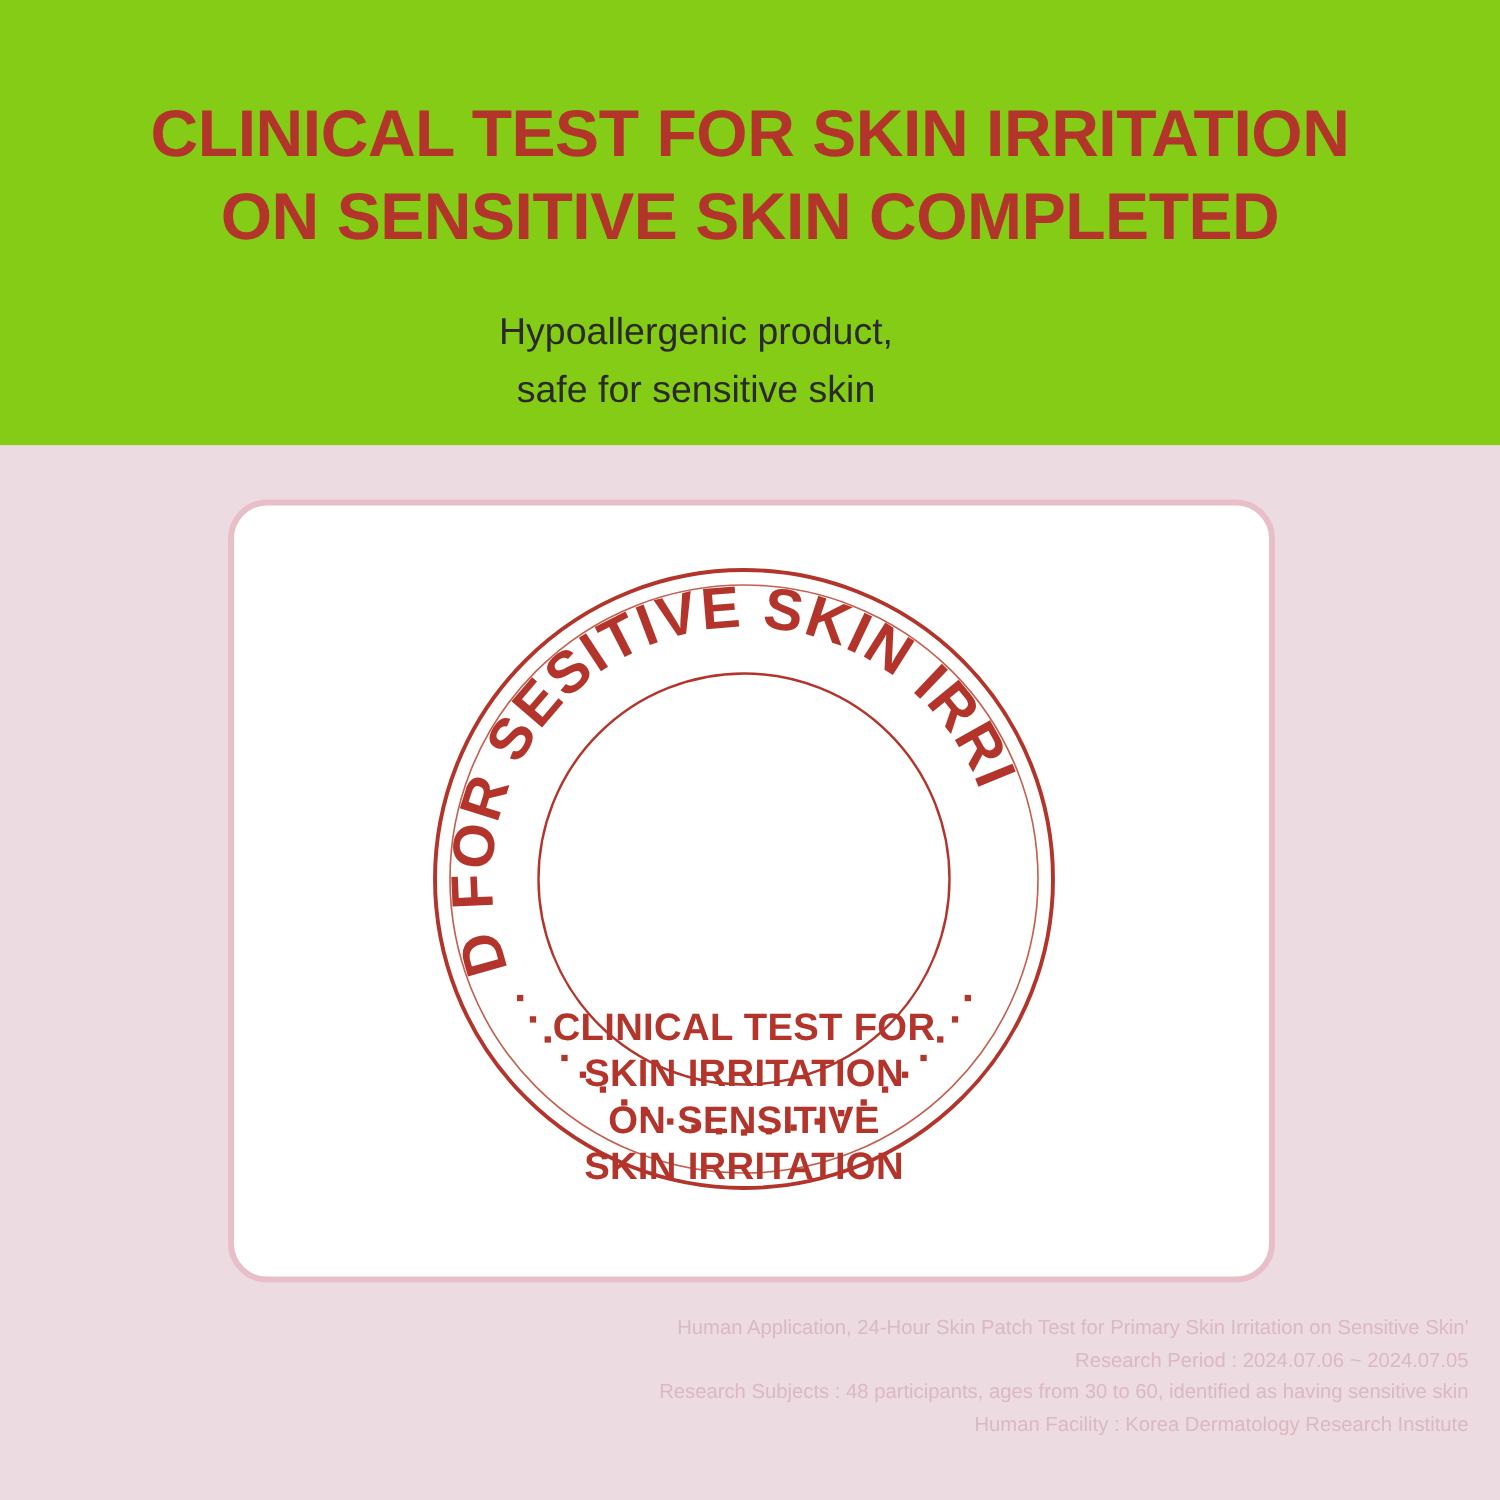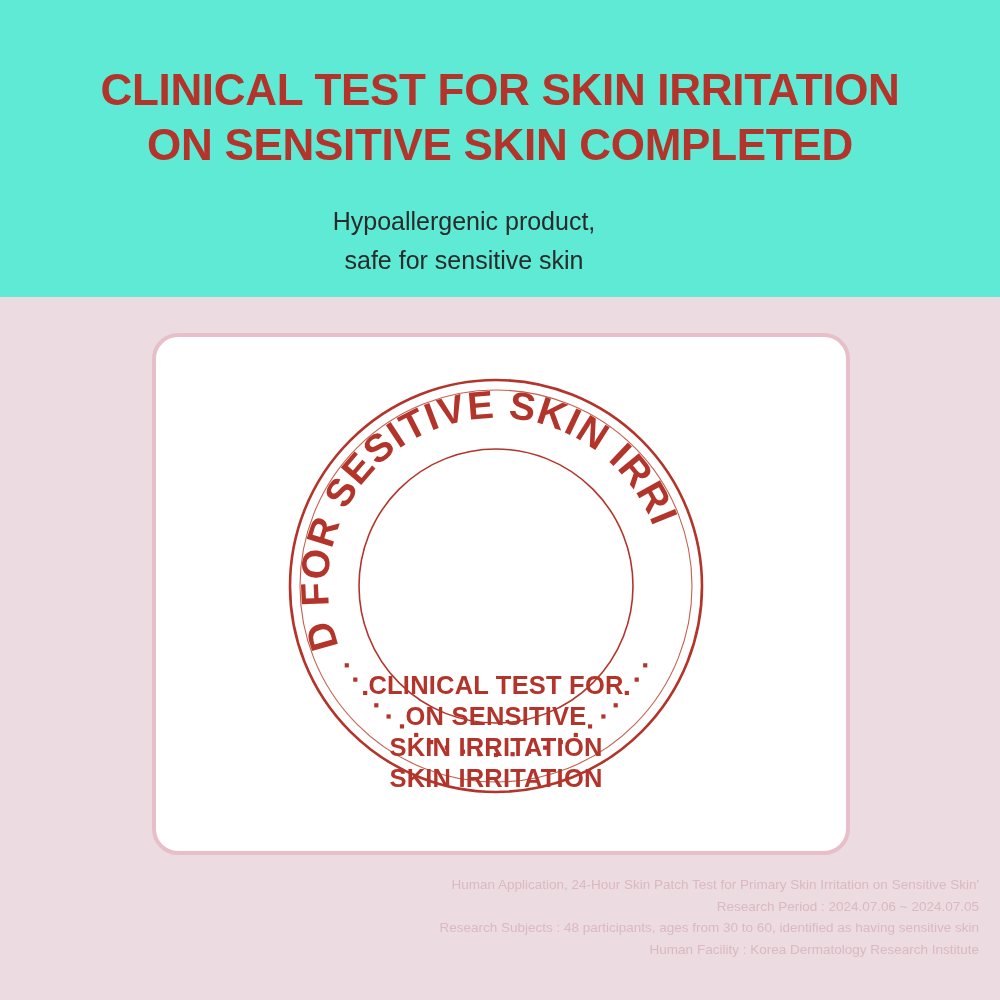"CLINICAL TEST FOR SKIN IRRITATION" .hero { background: #5eead4 -> #84cc16 }
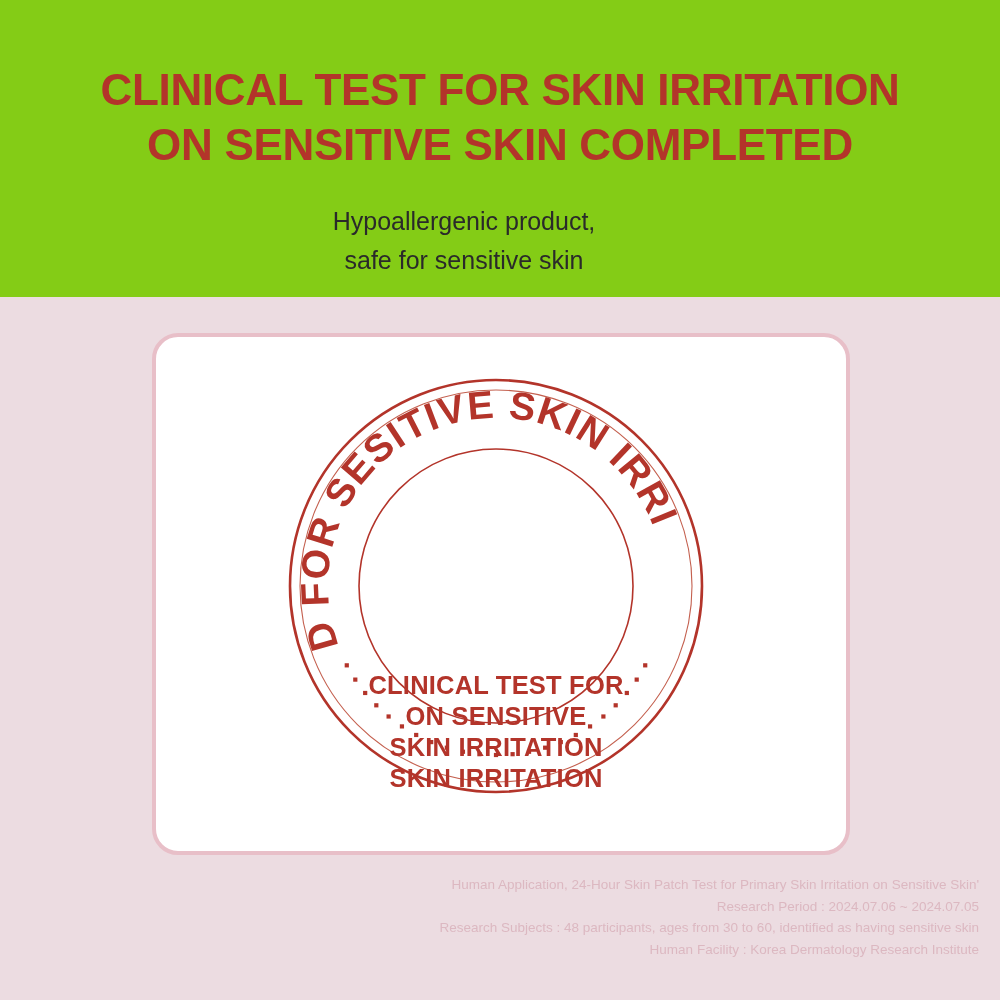"ON SENSITIVE" div.seal-center-line { order: before "SKIN IRRITATION" -> after "SKIN IRRITATION" }
